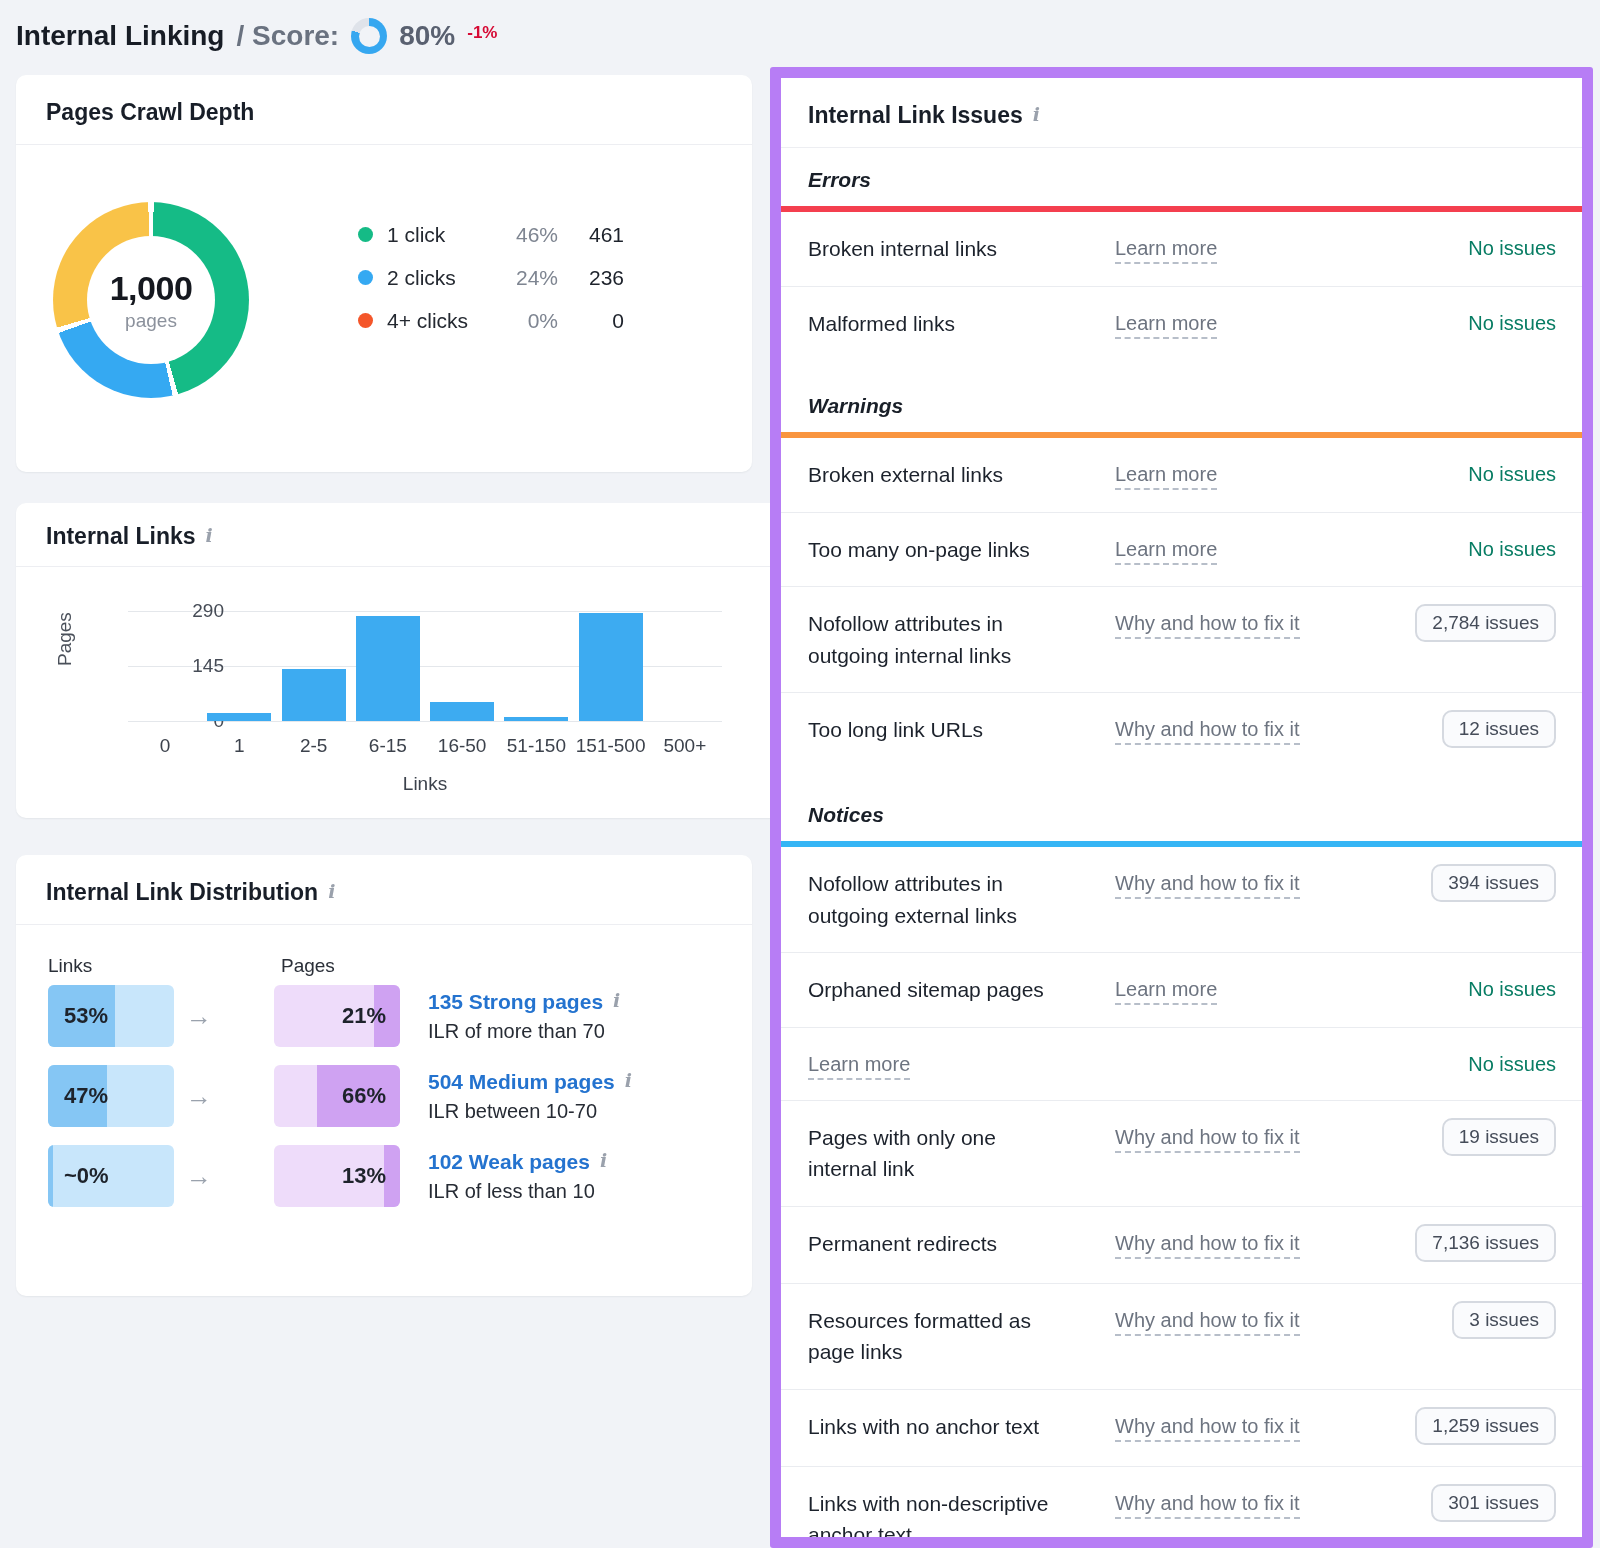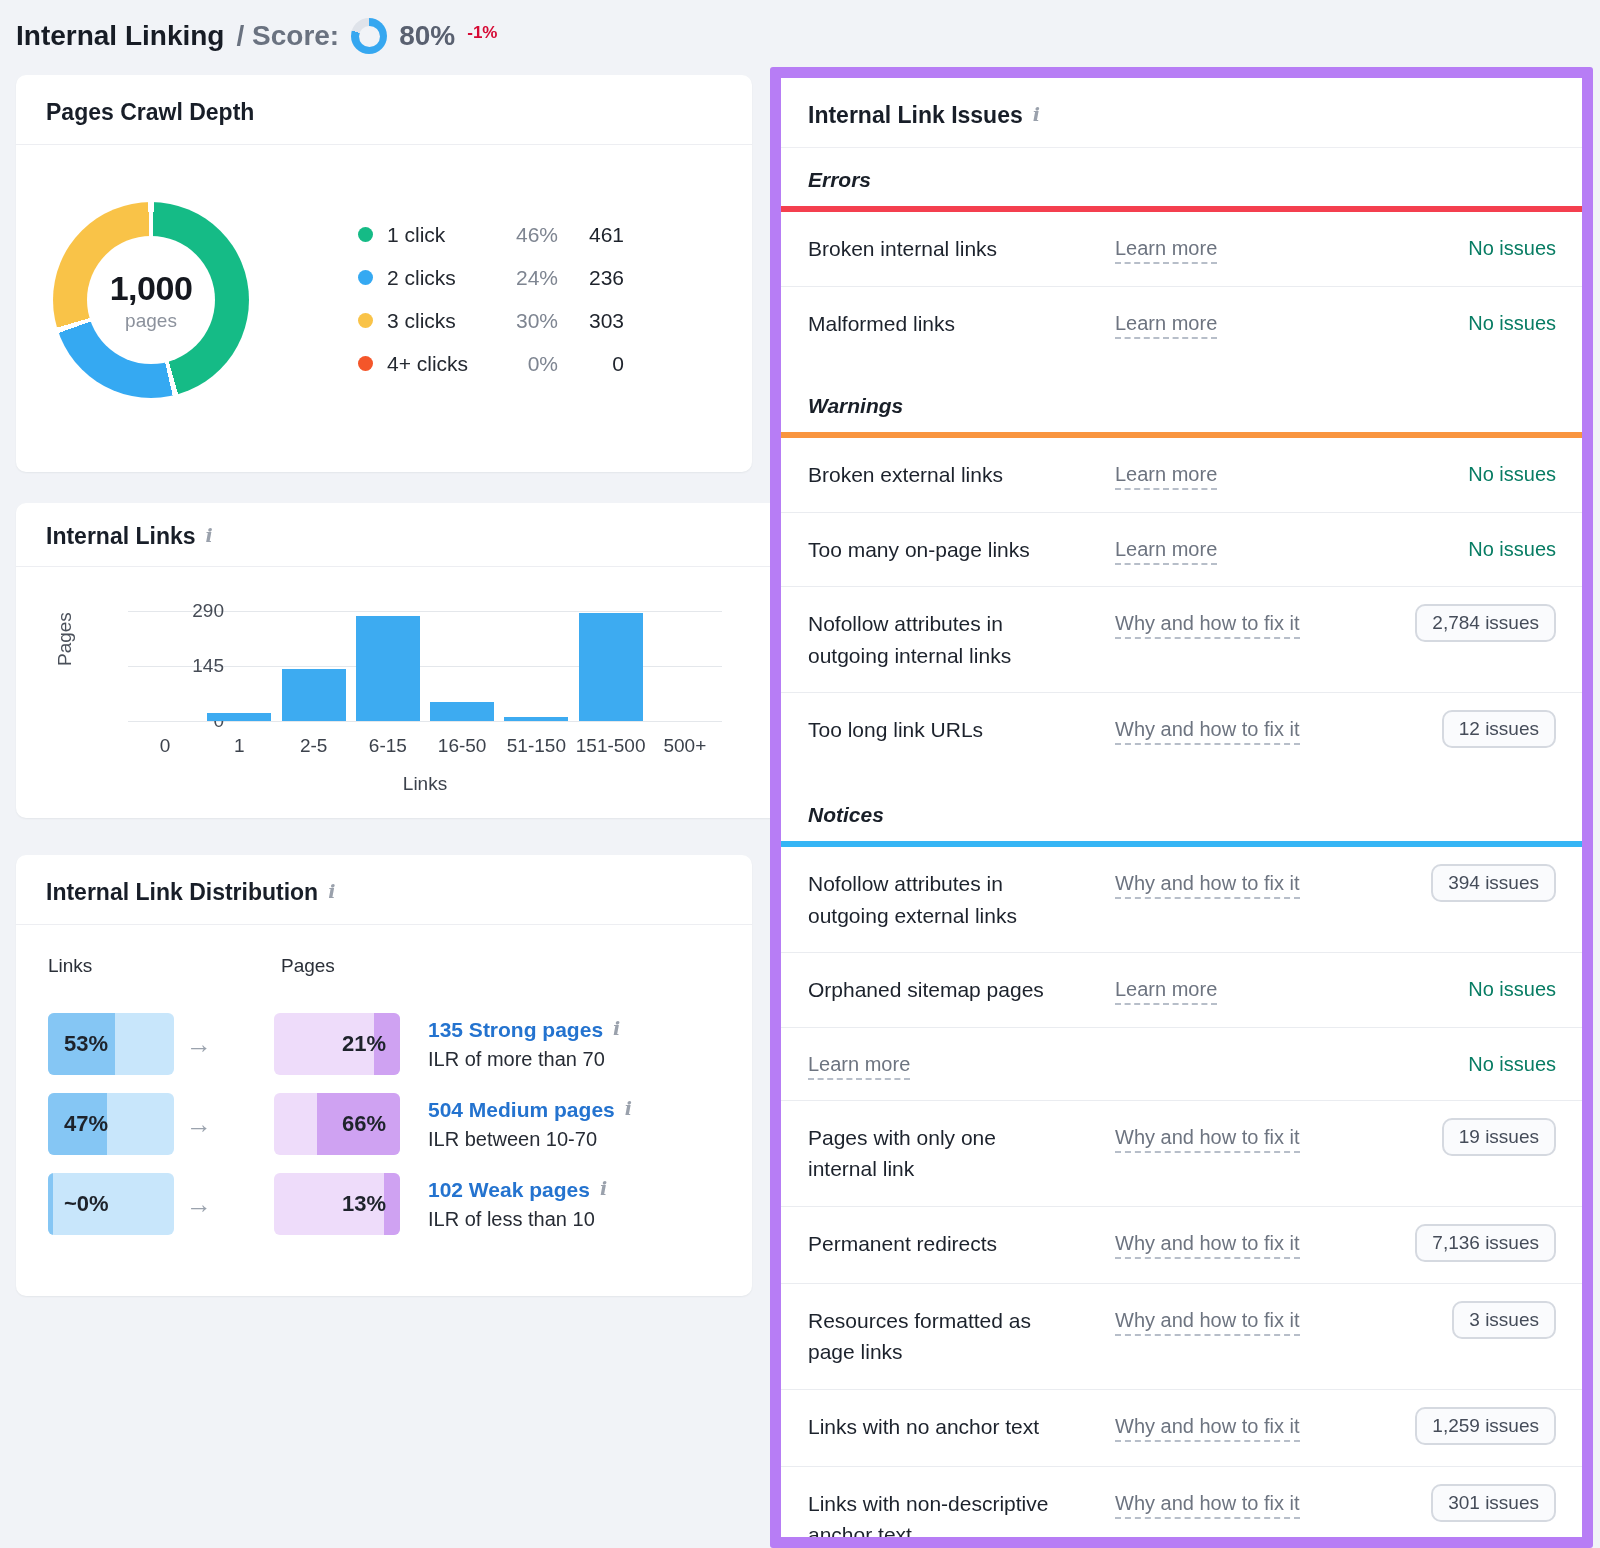"3 clicks" div.legend-row { html: <div> <div></div> <div>3 clicks</div> <div>30%</div> <div>303</div> </div> -> none }
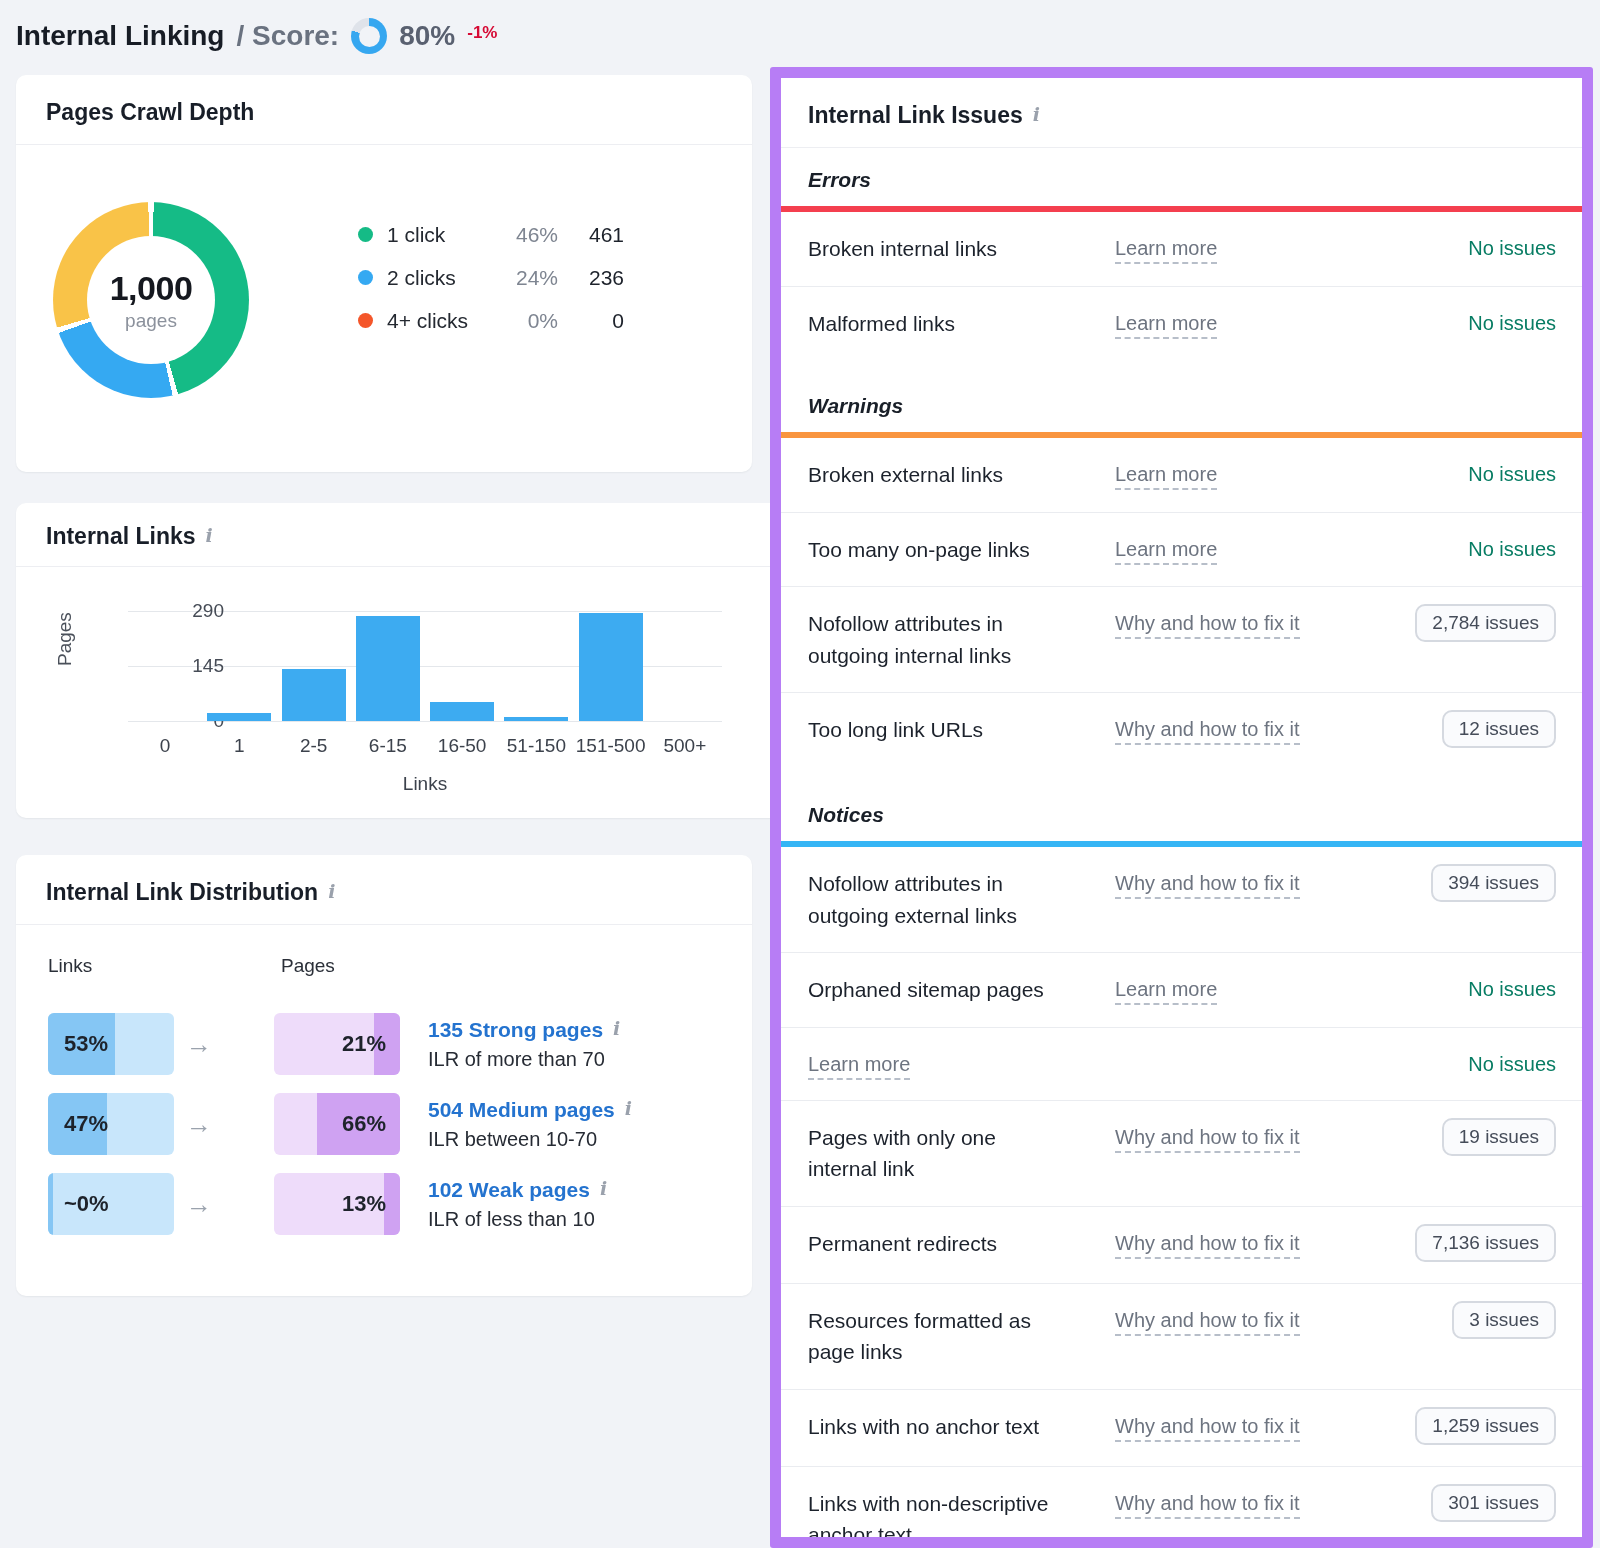"53%" .dist-rows { top: 88px -> 60px }
